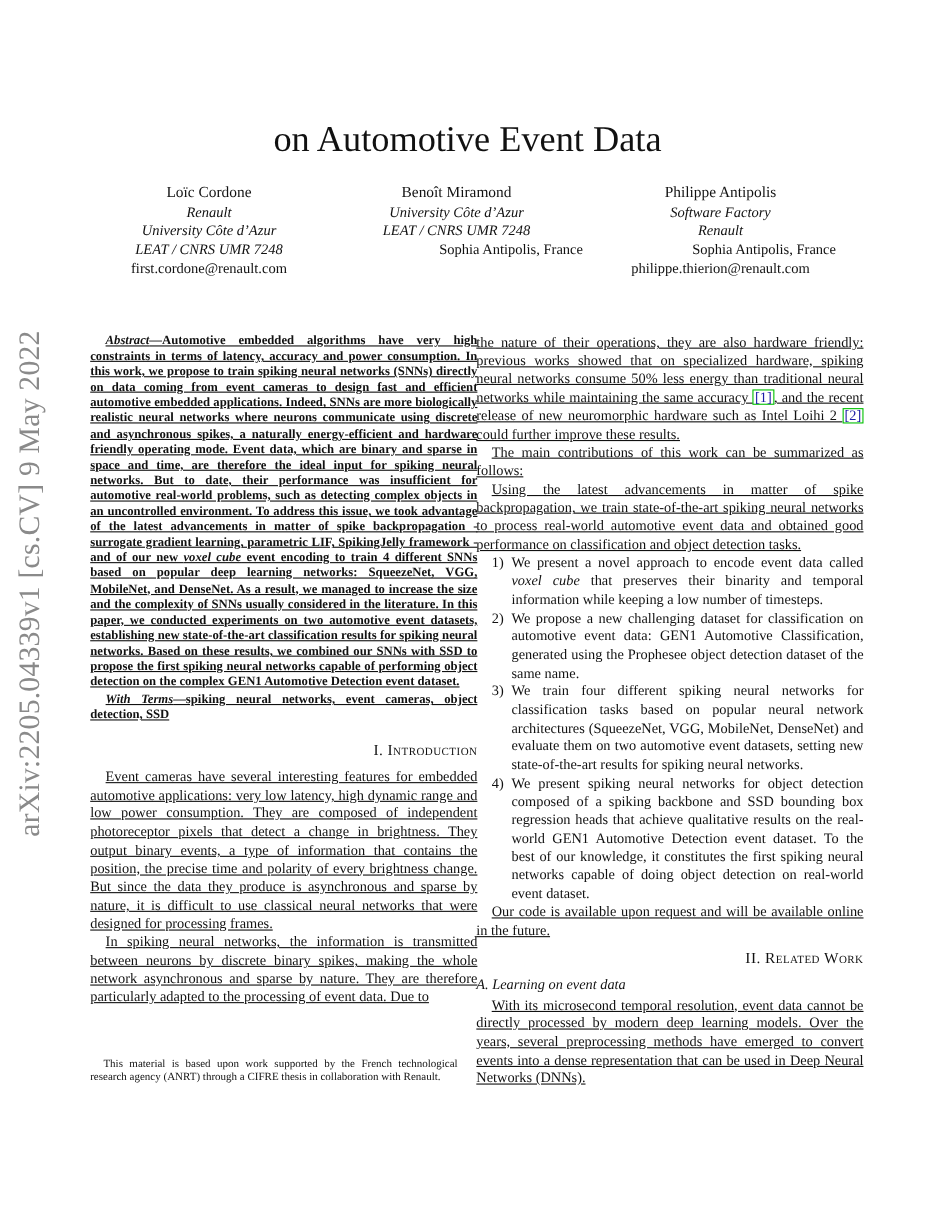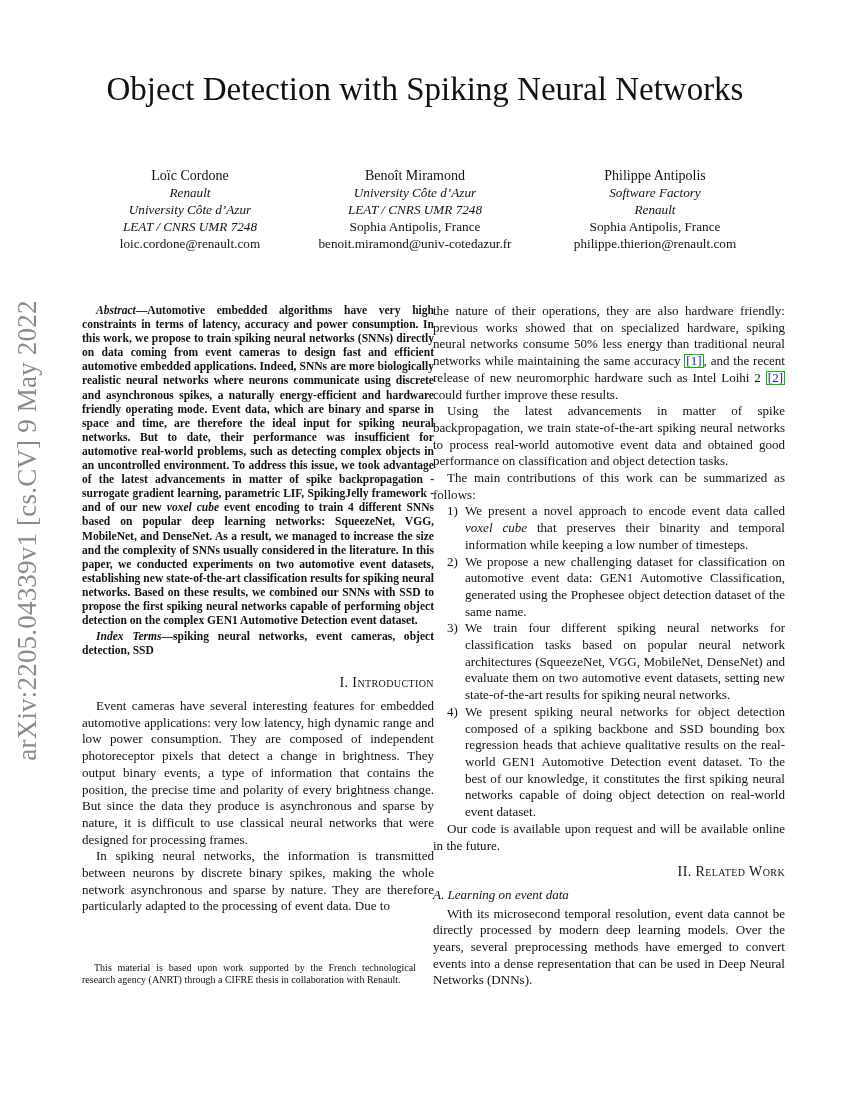"Object Detection with Spiking Neural" span { html: <span>Object Detection with Spiking Neural Networks</span> -> none }
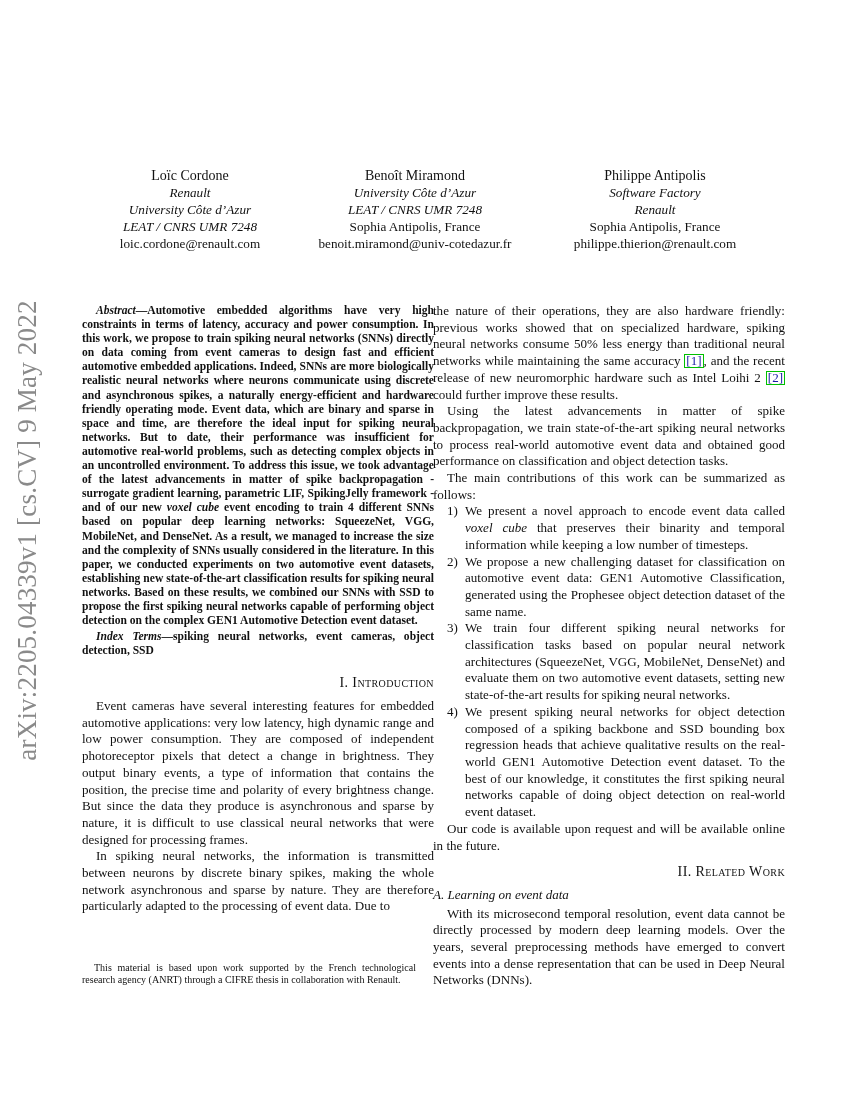"on Automotive Event Data" span { html: none -> <span>on Automotive Event Data</span> }
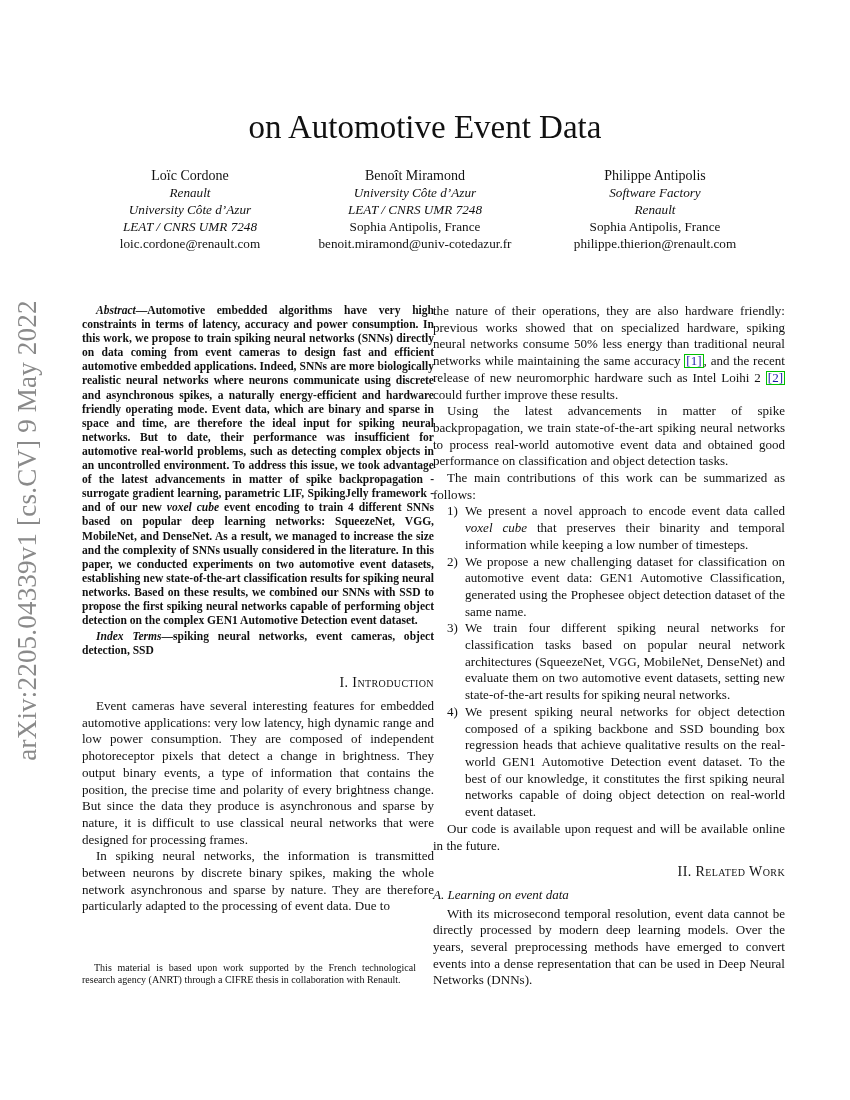"Sophia Antipolis, France" .author .plain { text-align: none -> right }
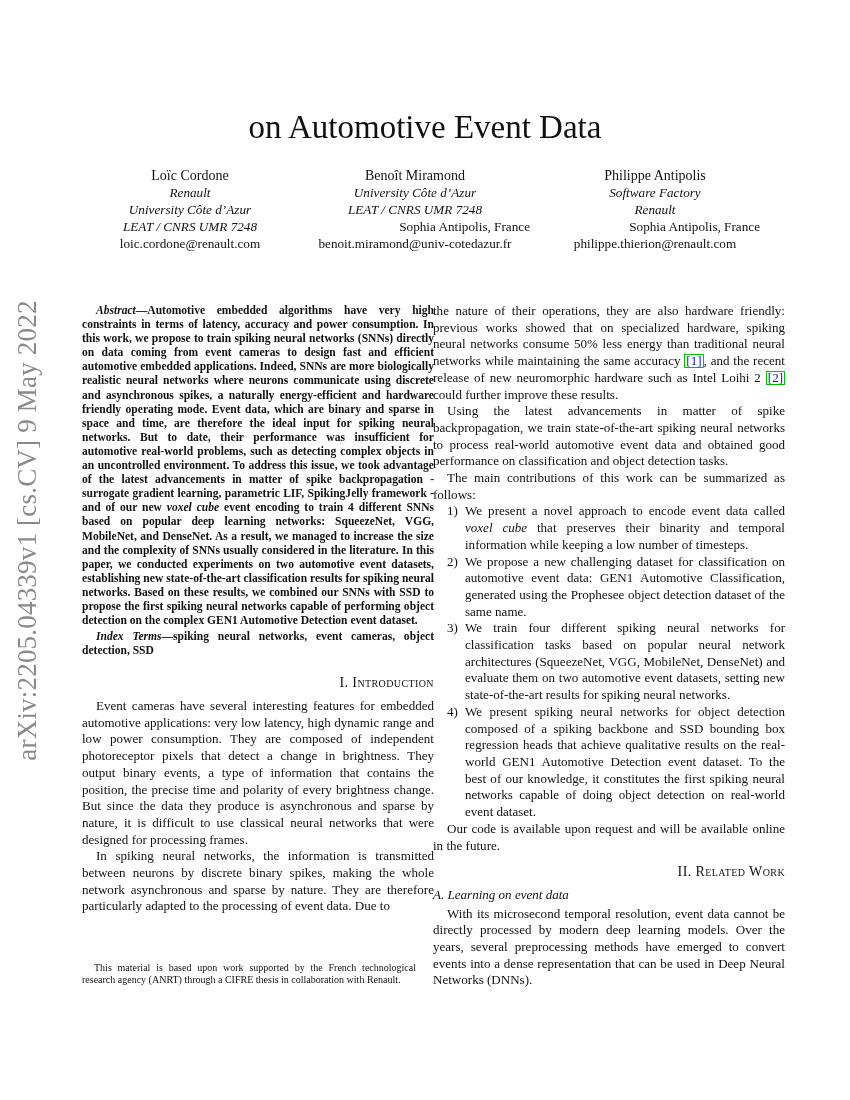"loic.cordone@renault.com" div { text: loic.cordone@renault.com -> first.cordone@renault.com }
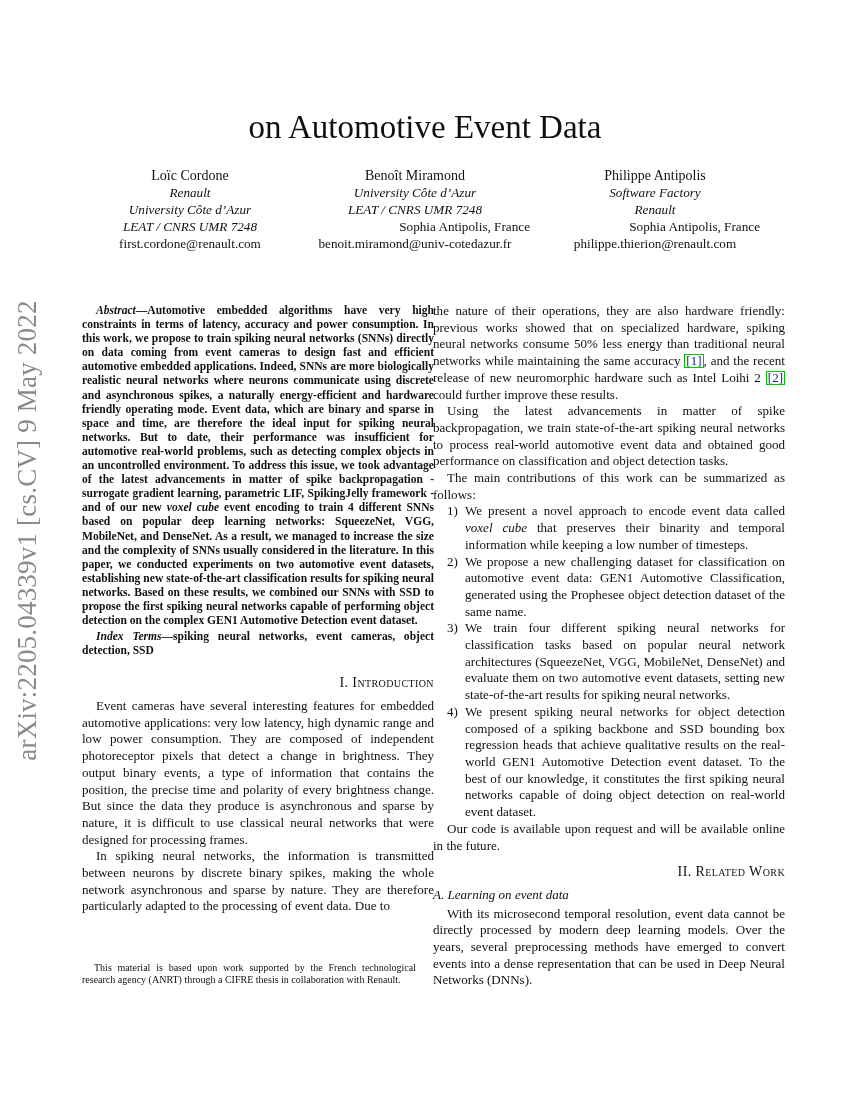"benoit.miramond@univ-cotedazur.fr" div { html: <div>benoit.miramond@univ-cotedazur.fr</div> -> none }
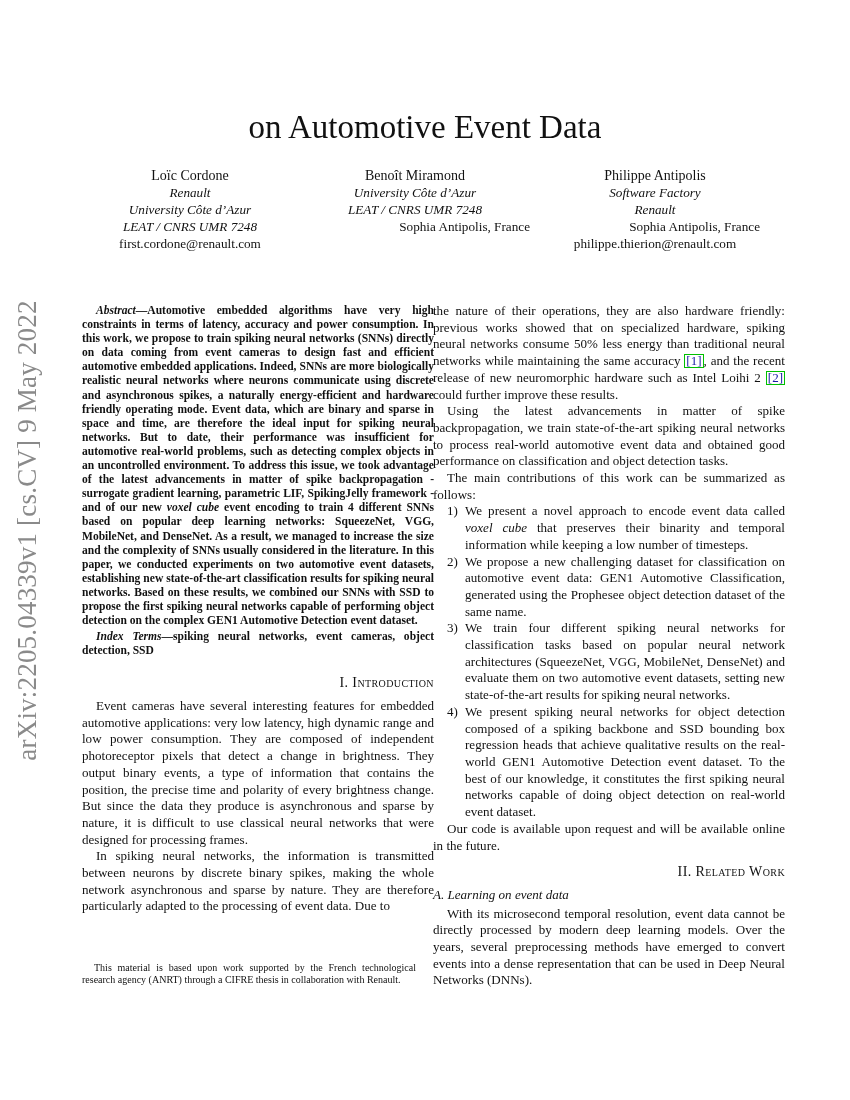"Abstract—Automotive embedded algorithms" p { text-decoration: none -> underline }
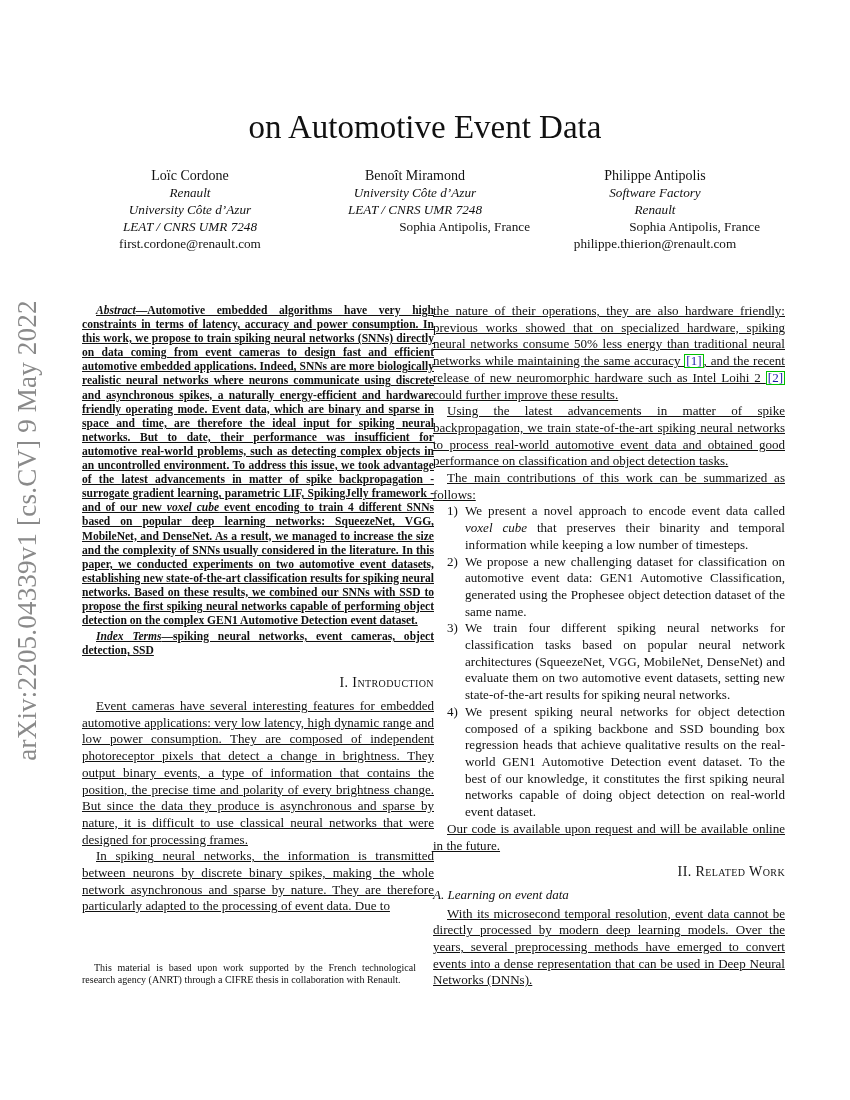"Using the latest advancements in" p.indent { order: before "The main contributions of this" -> after "The main contributions of this" }
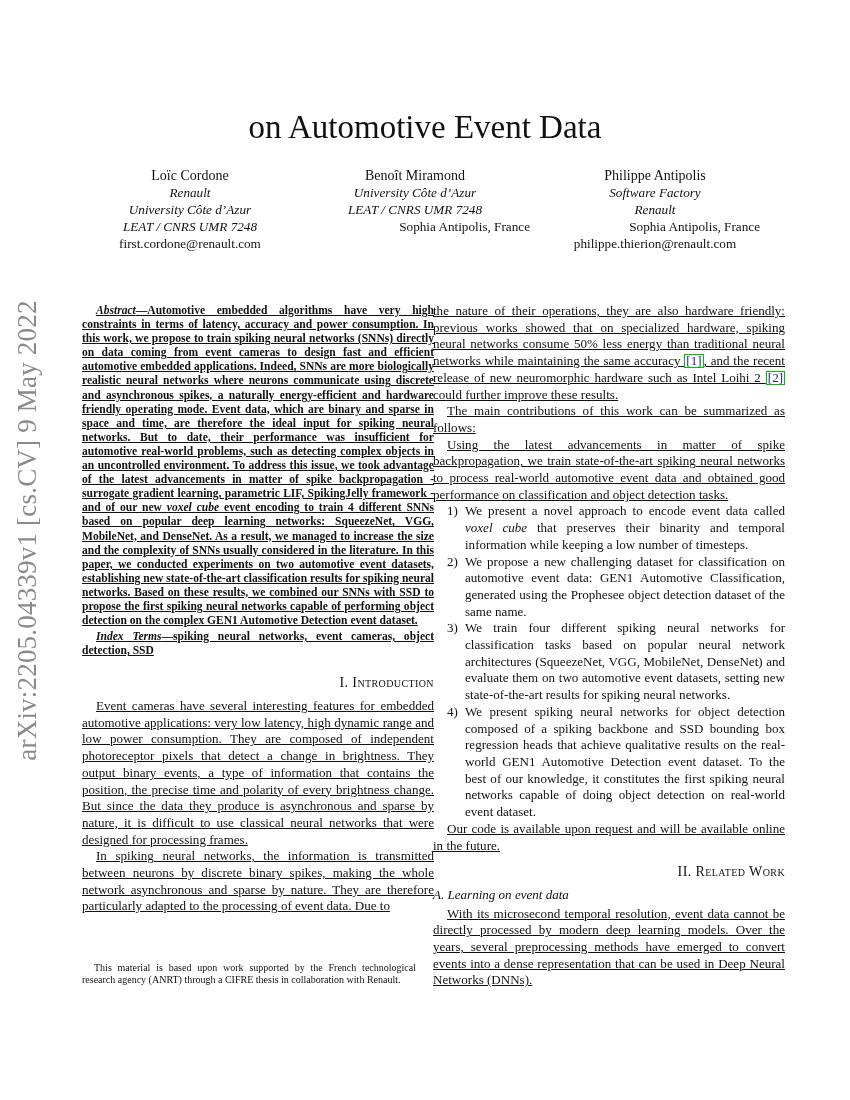"Index Terms" span.lead { text: Index -> With }
